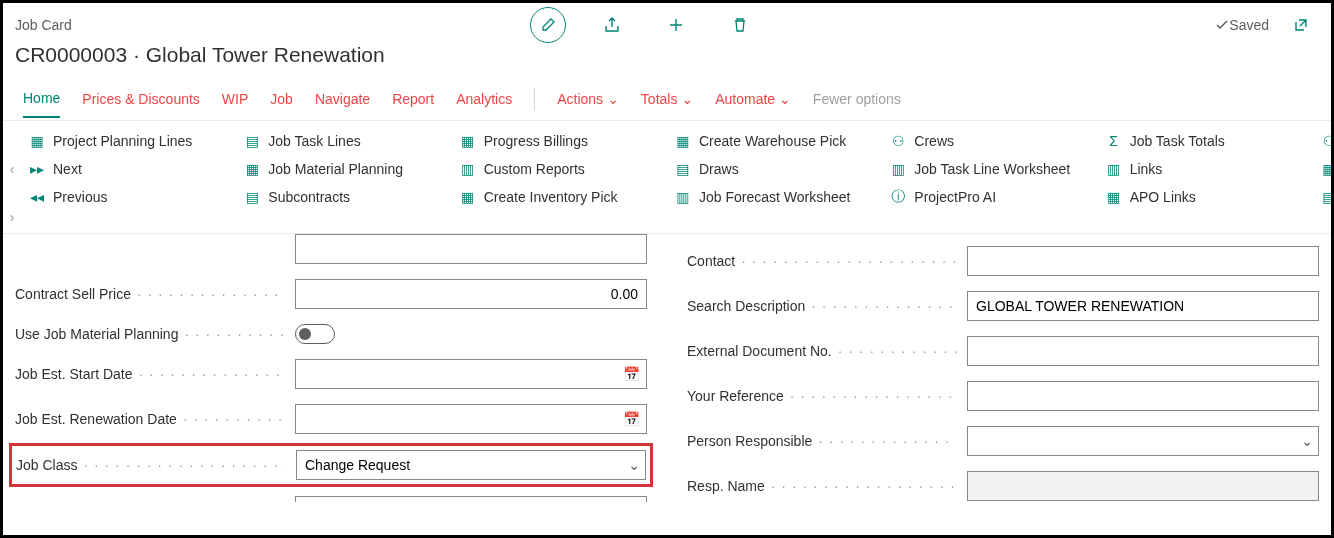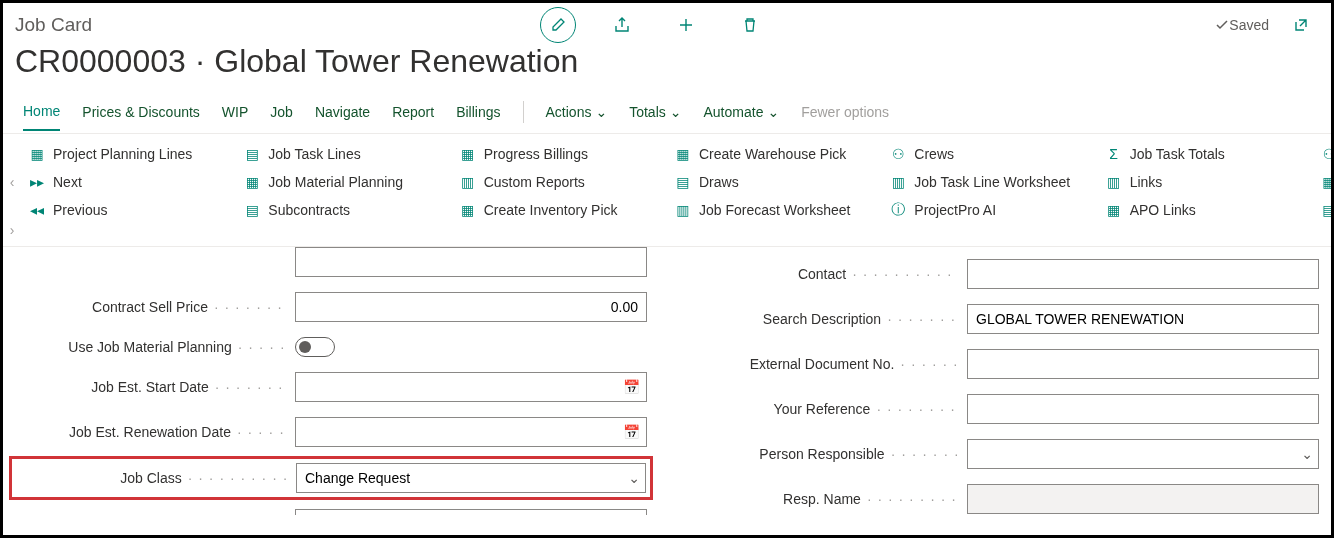"Job Card" .breadcrumb { font-size: 19px -> 14px }
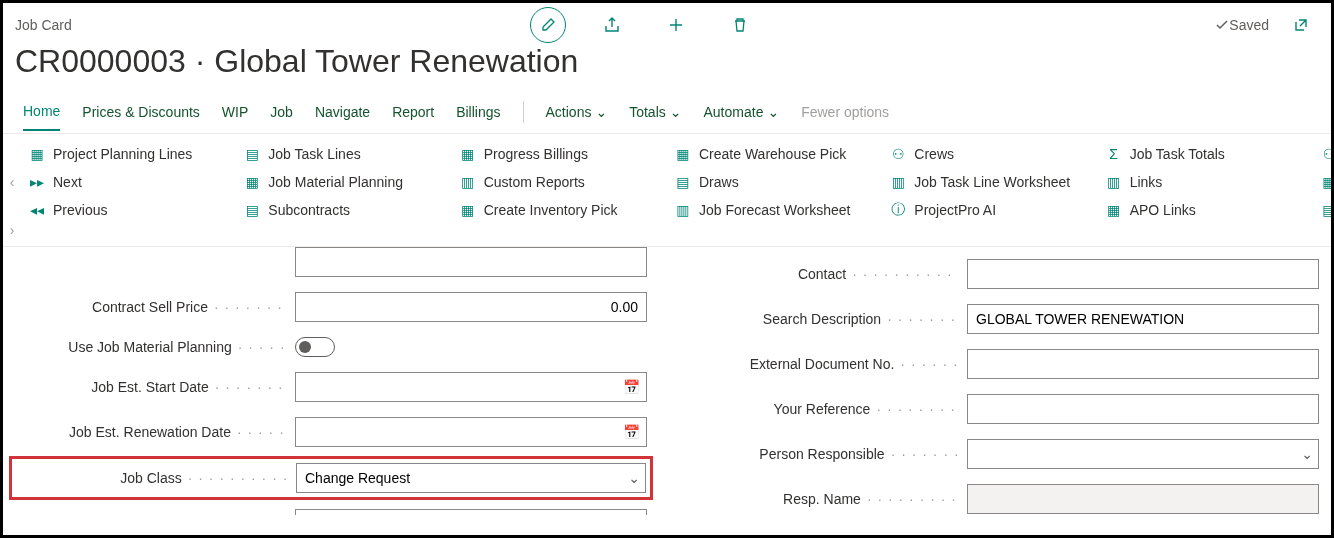"CR0000003 · Global Tower Renewation" .page-title { font-size: 32px -> 21px }
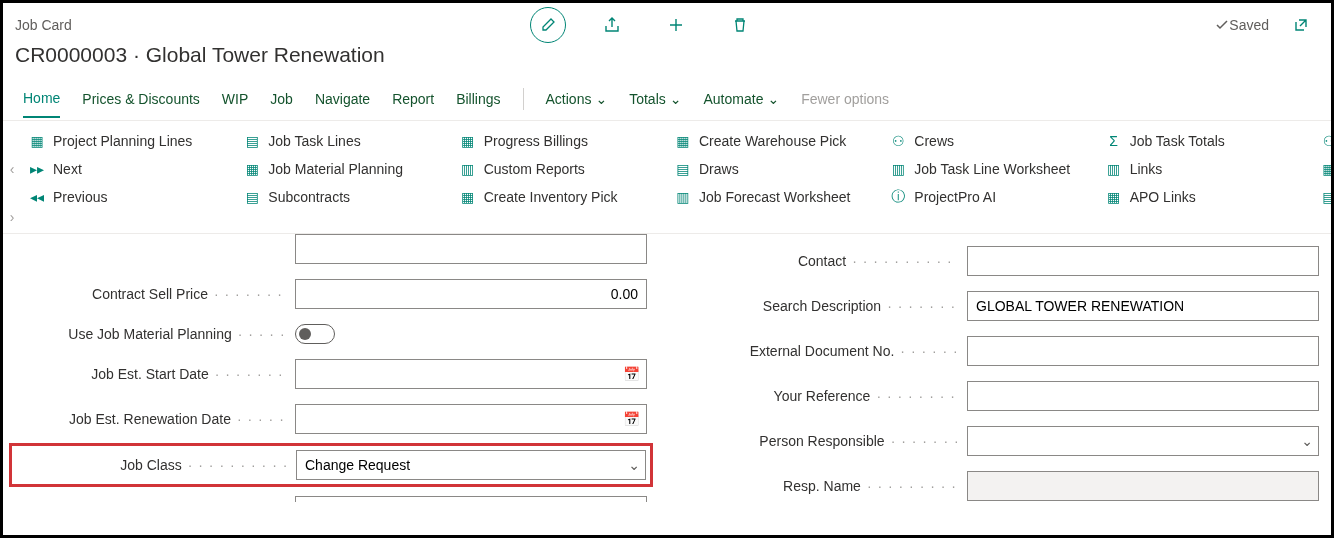"Prices & Discounts" .tab { color: #14532d -> #ef4444 }
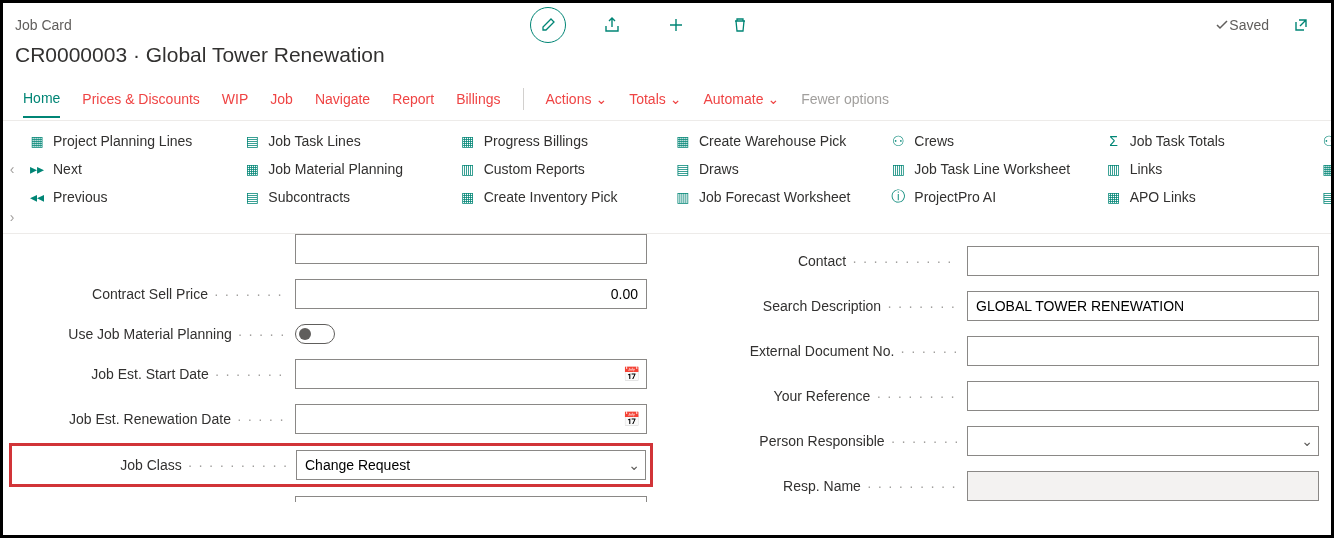"Billings" div.tab { text: Billings -> Analytics }
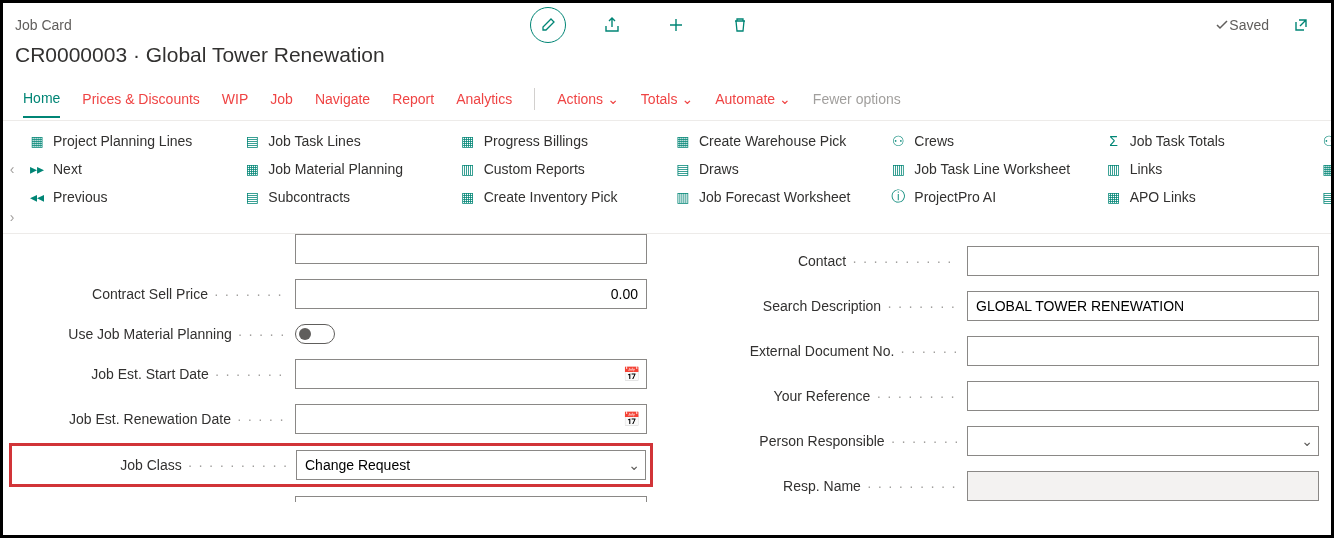"Contact" .field-label { text-align: center -> none }
